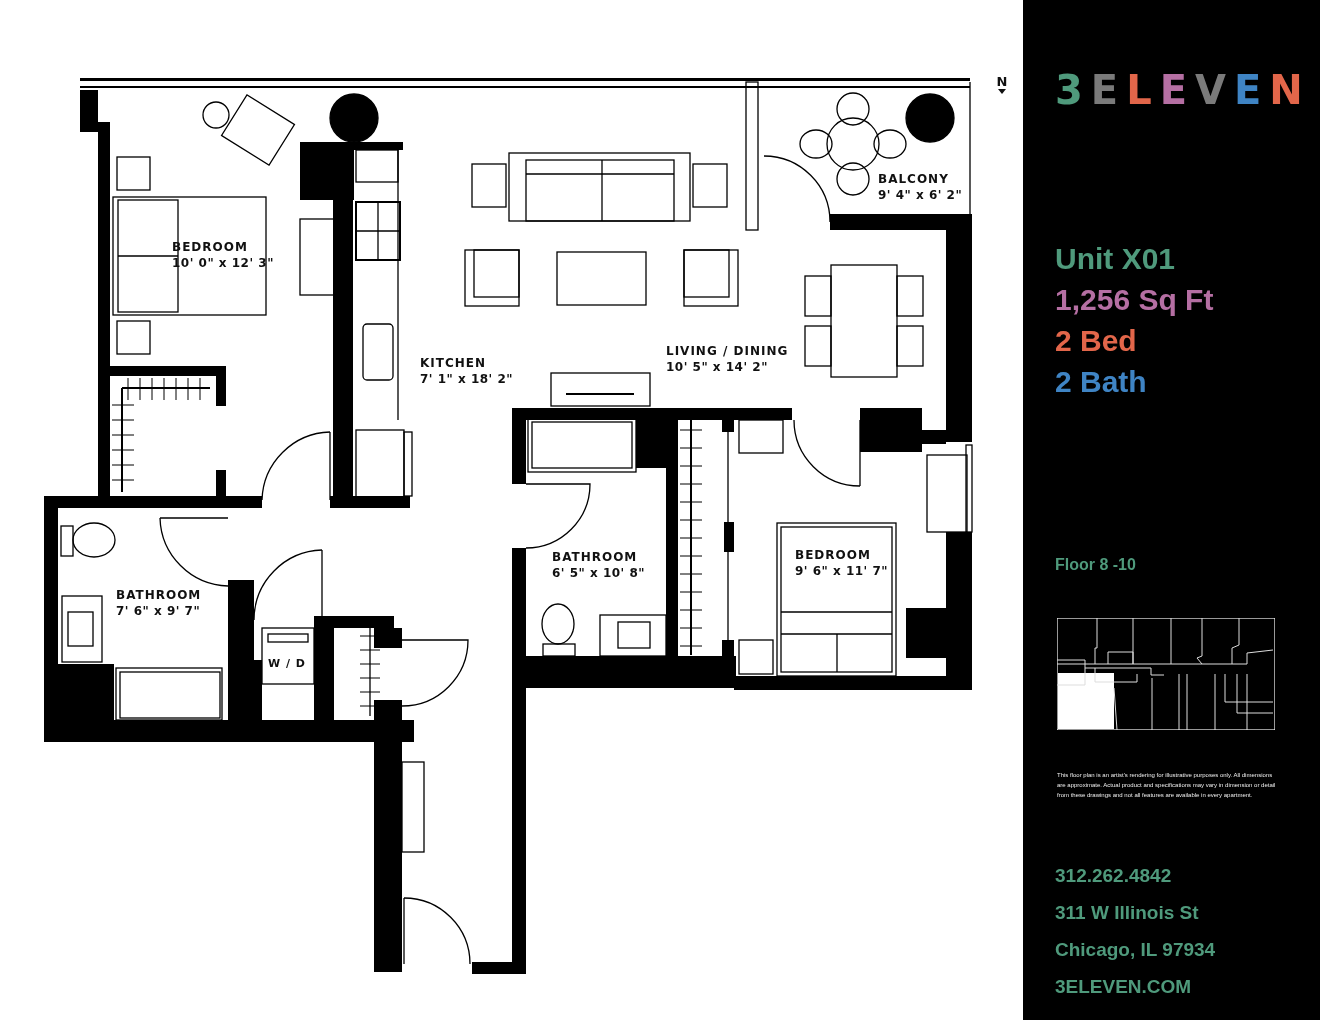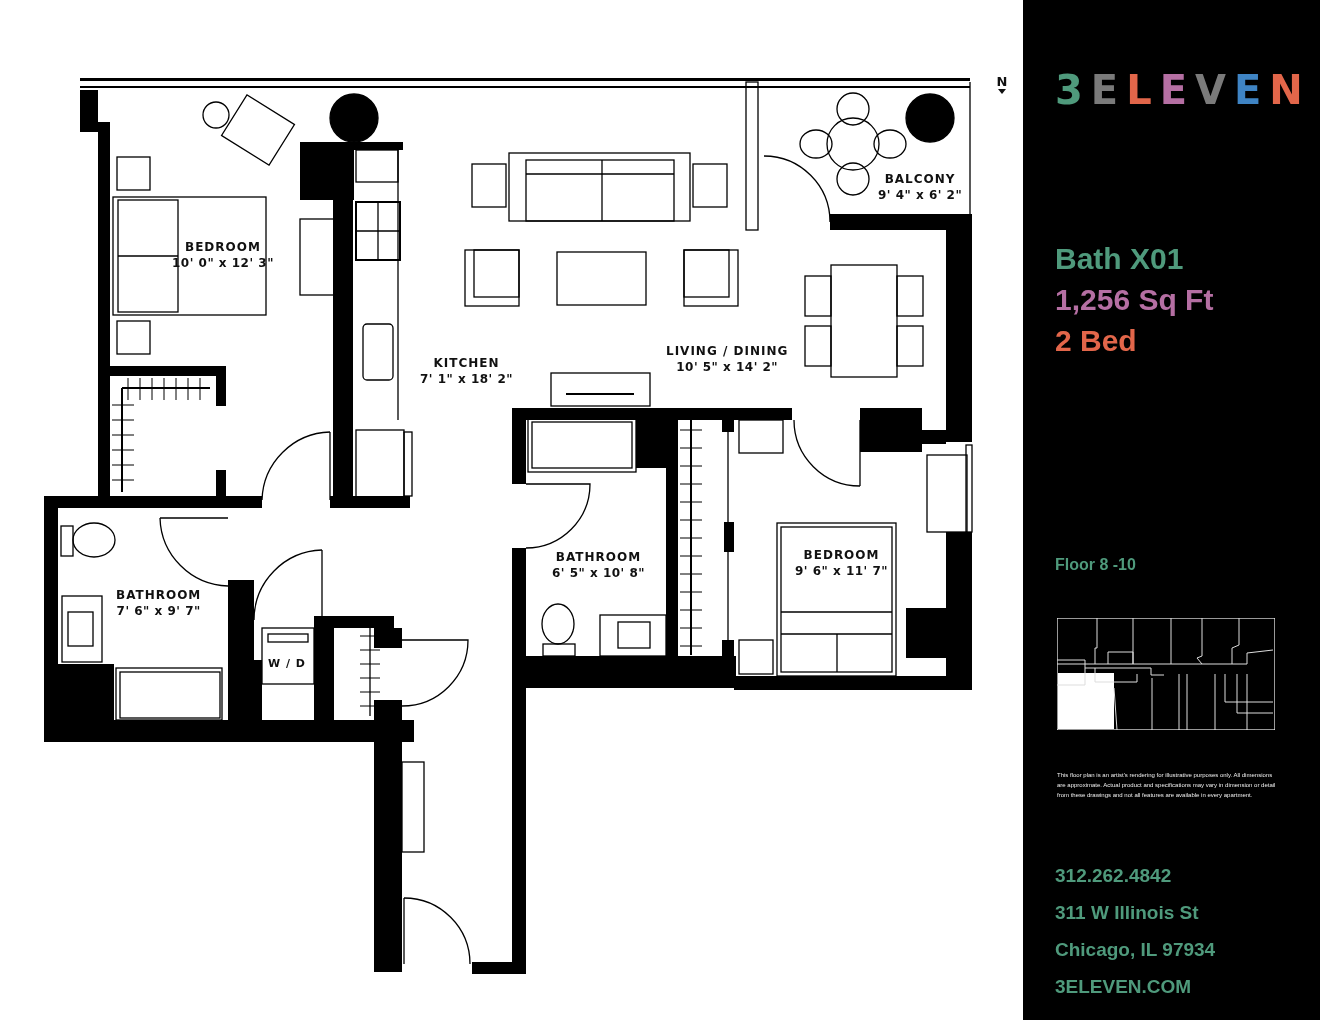"BALCONY" .room-label { text-align: center -> none }
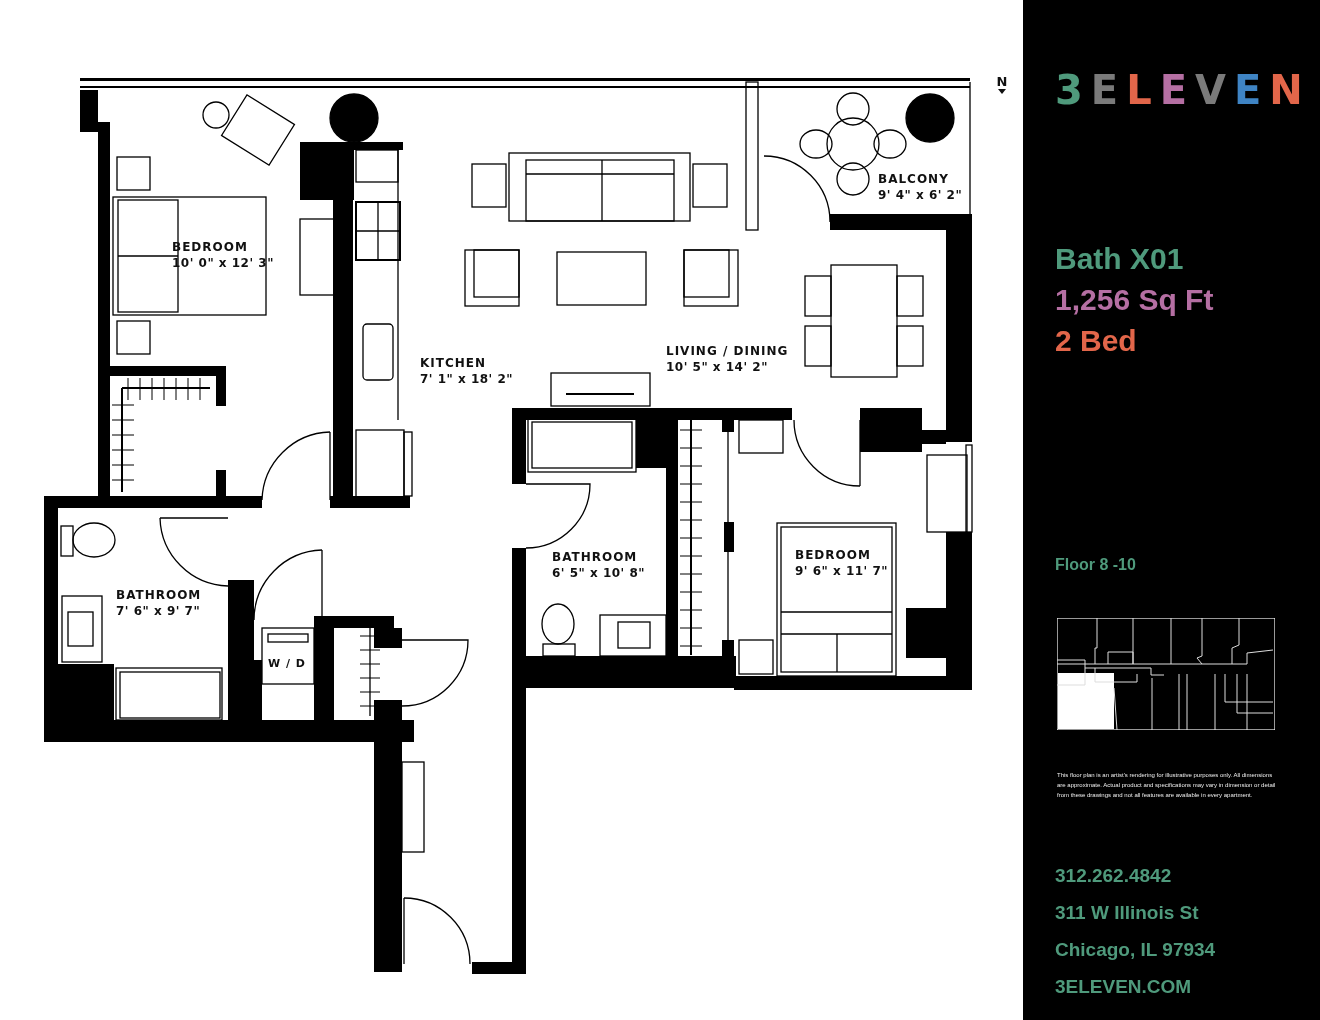"Bath X01" div.spec { text: Bath -> Unit }
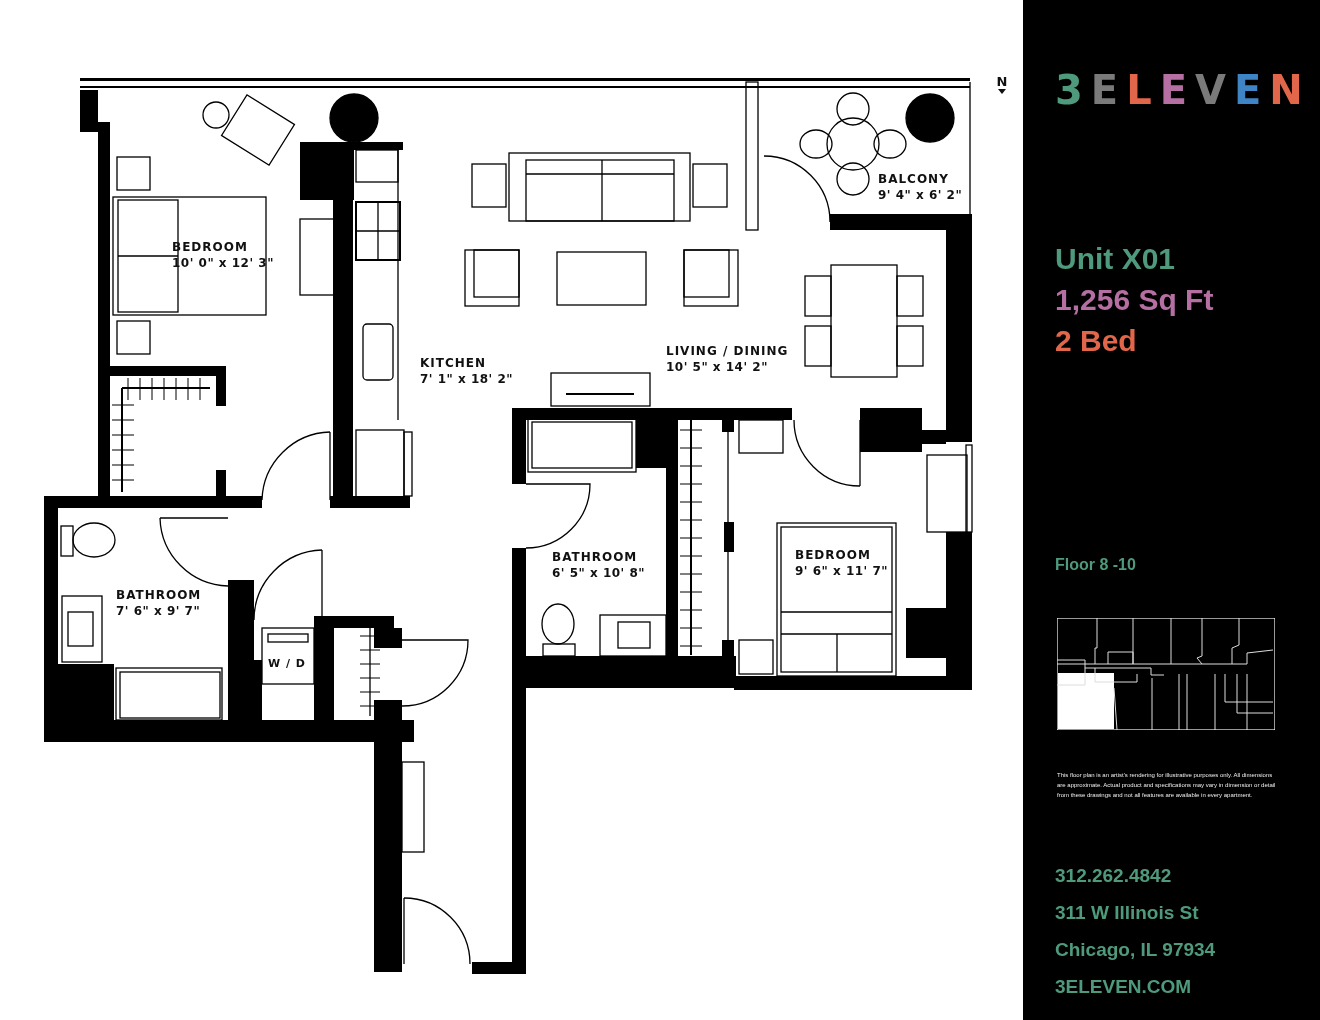"2 Bath" div.spec { html: none -> <div>2 Bath</div> }
